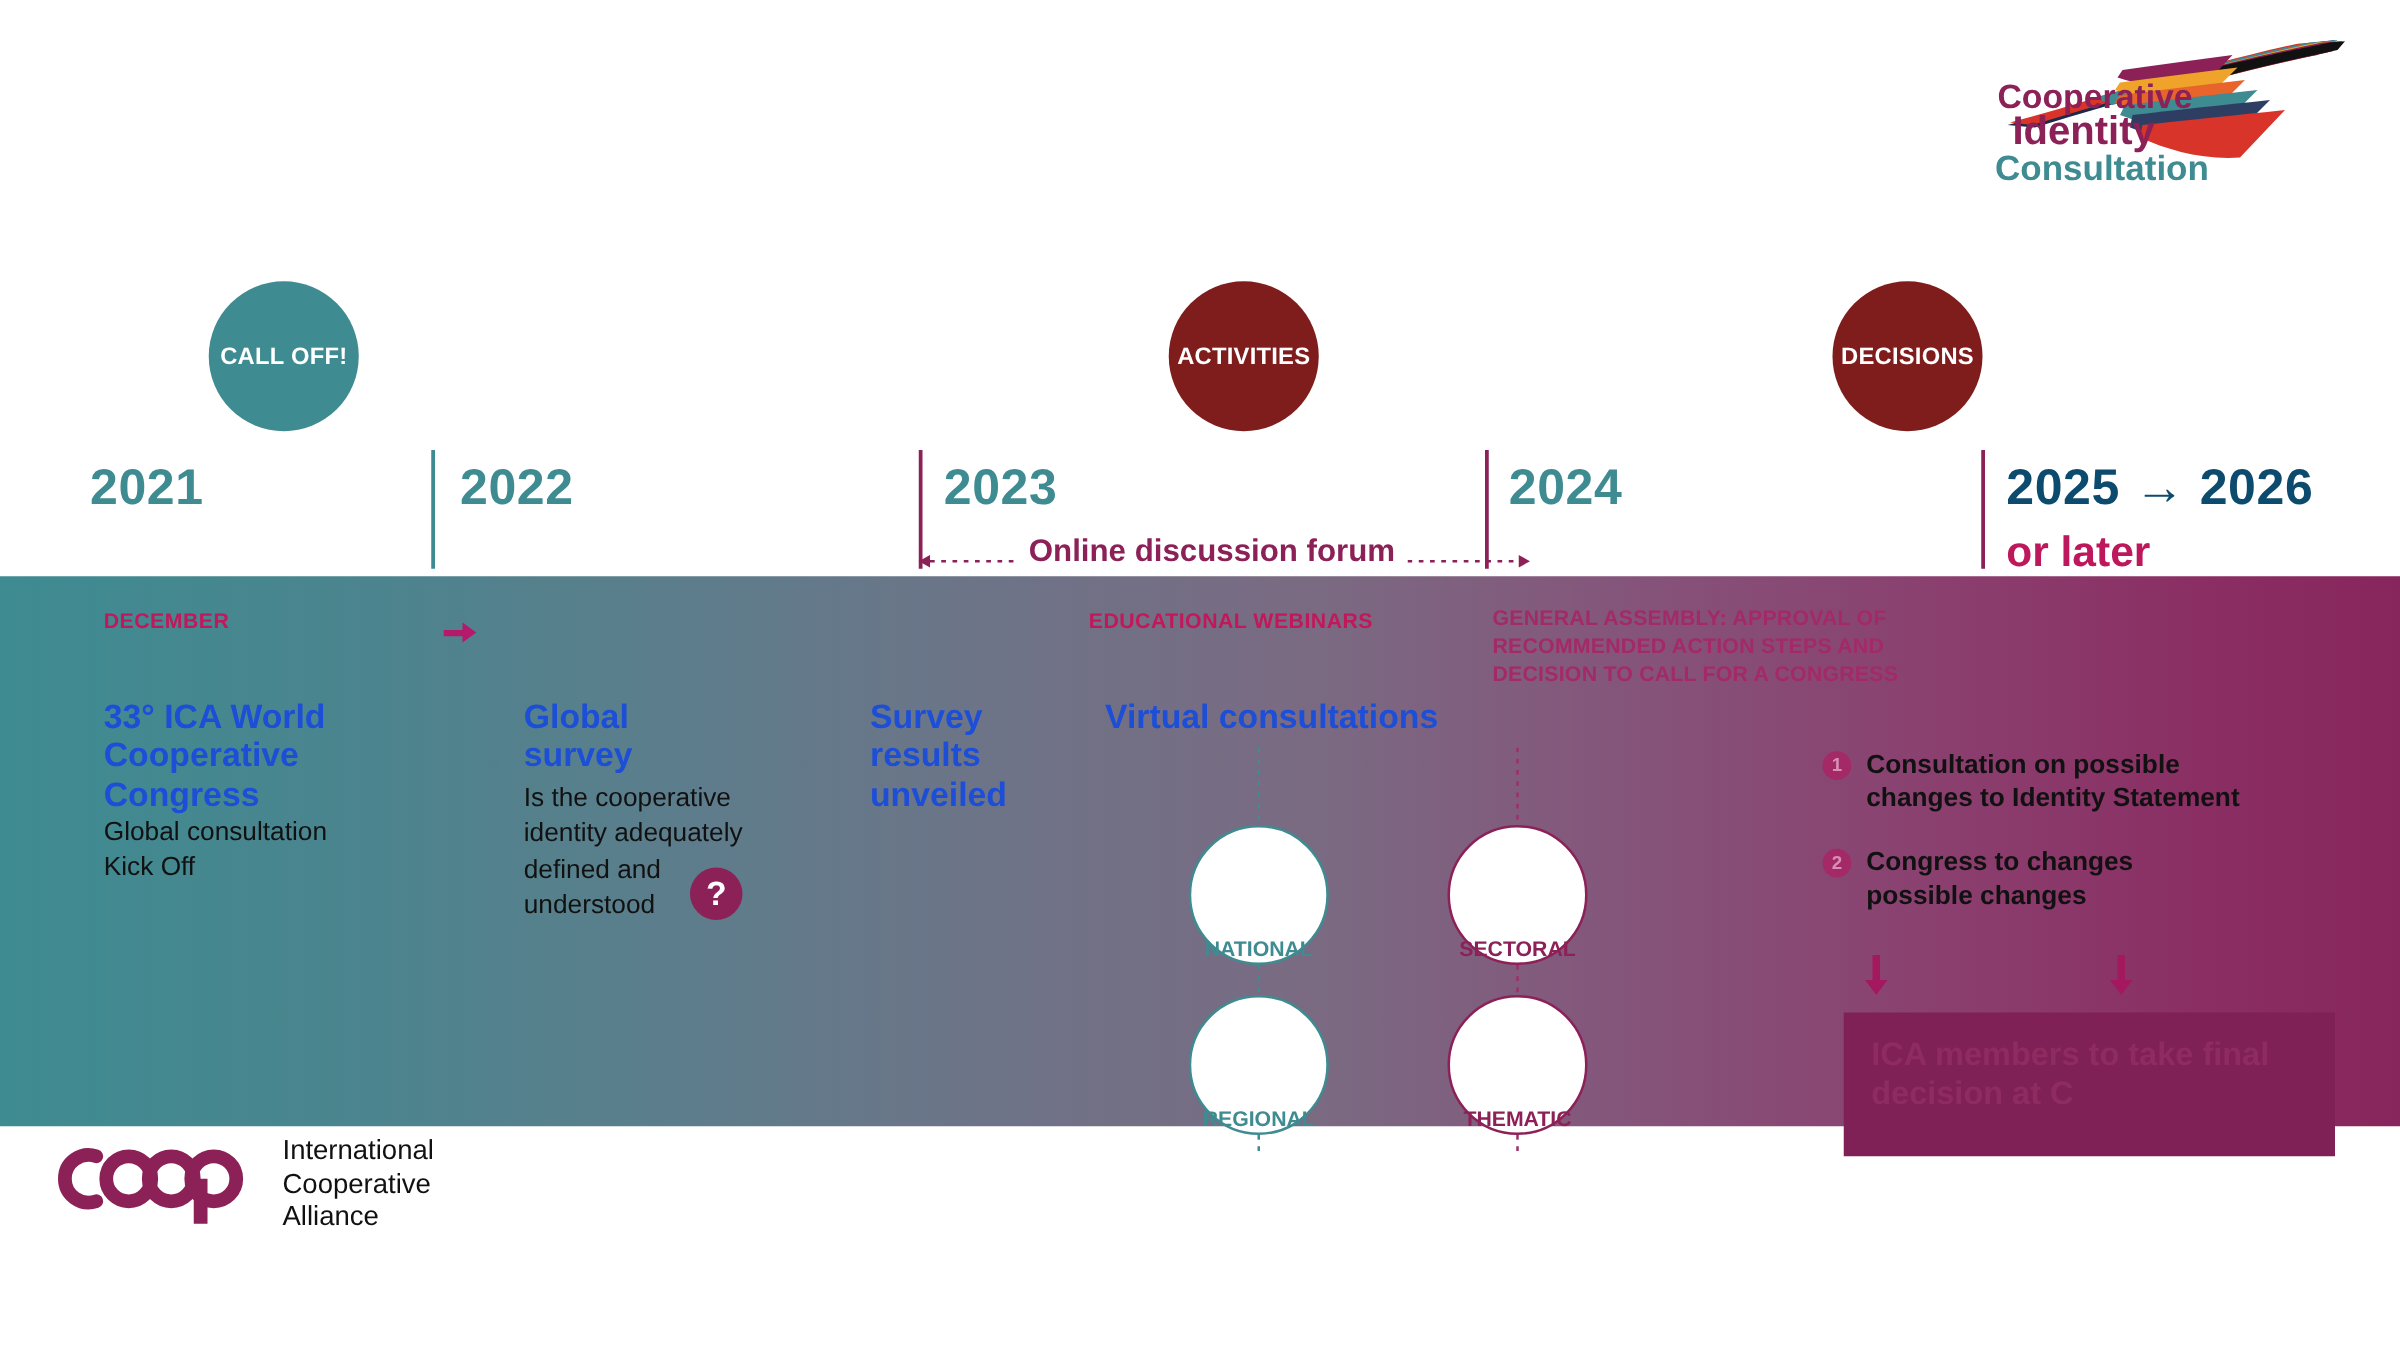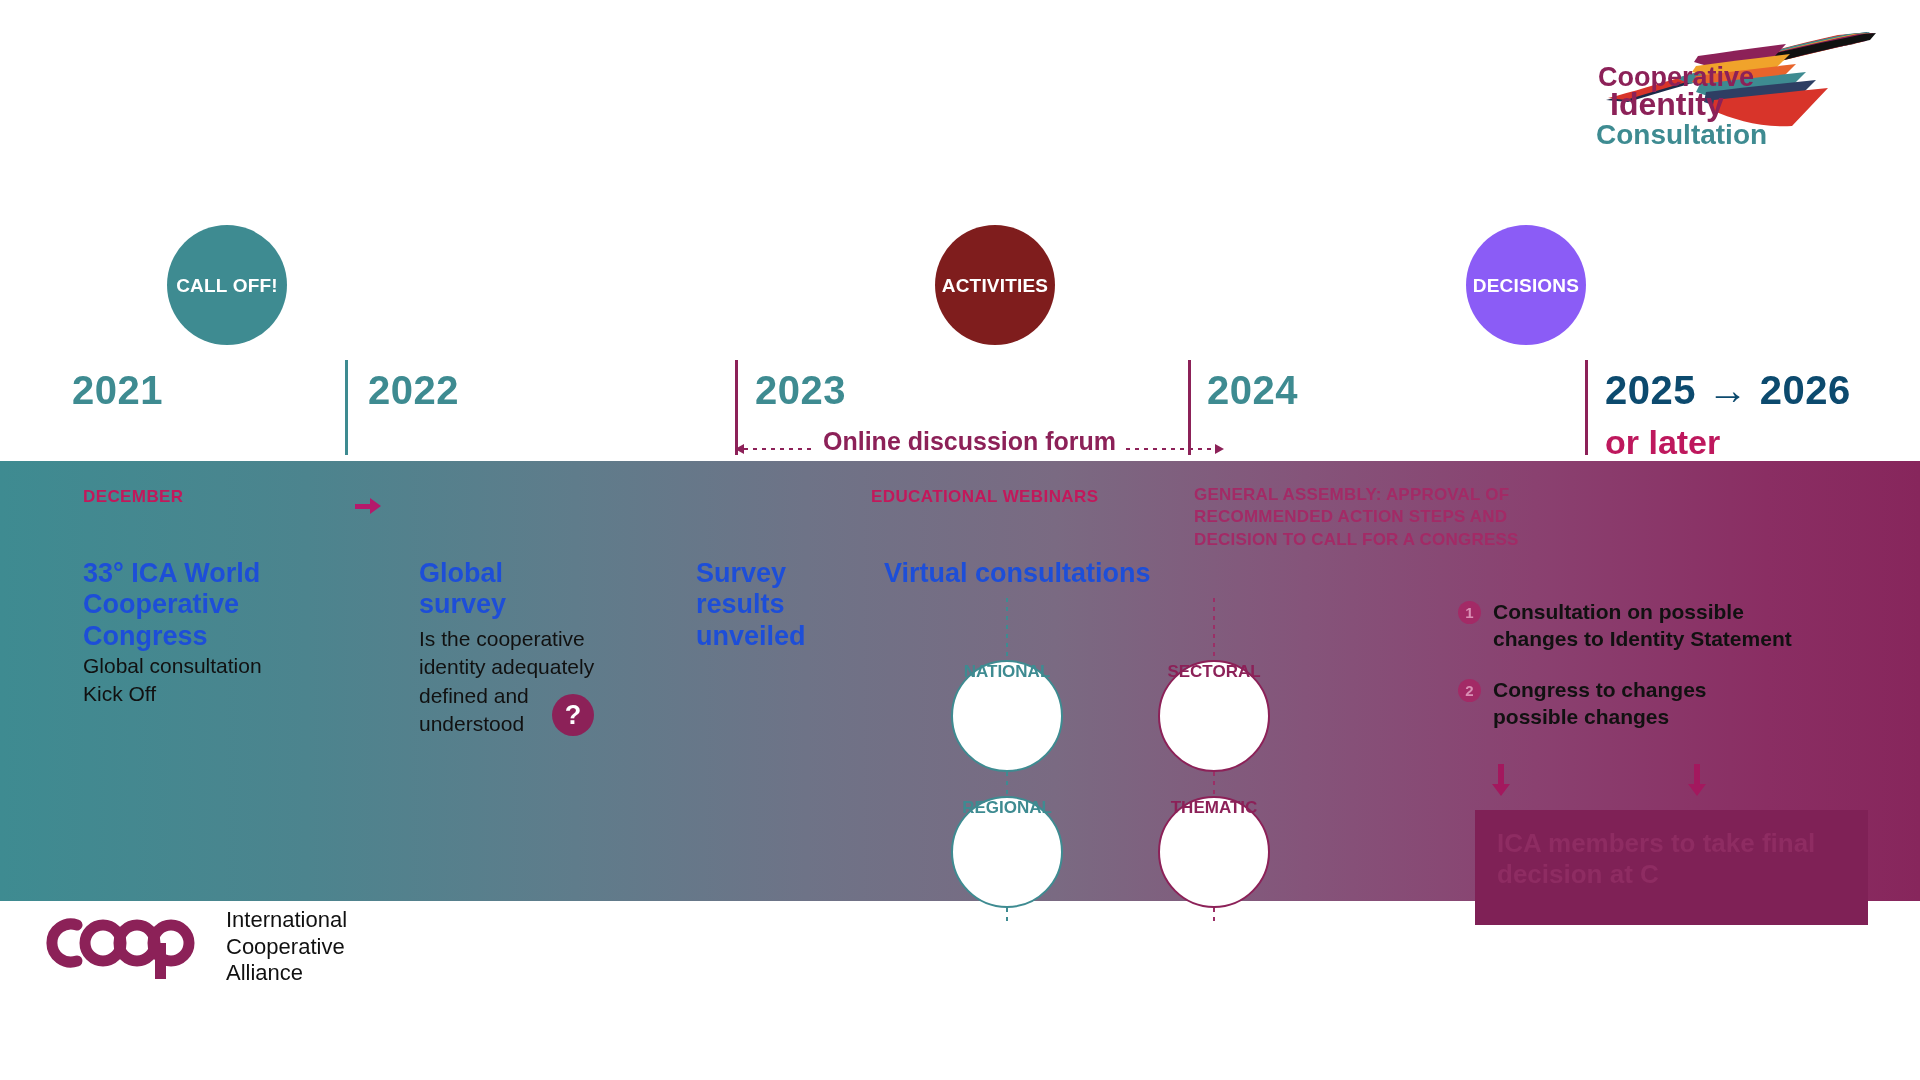"DECISIONS" #ms-decisions { background: #8b5cf6 -> #7f1d1d }
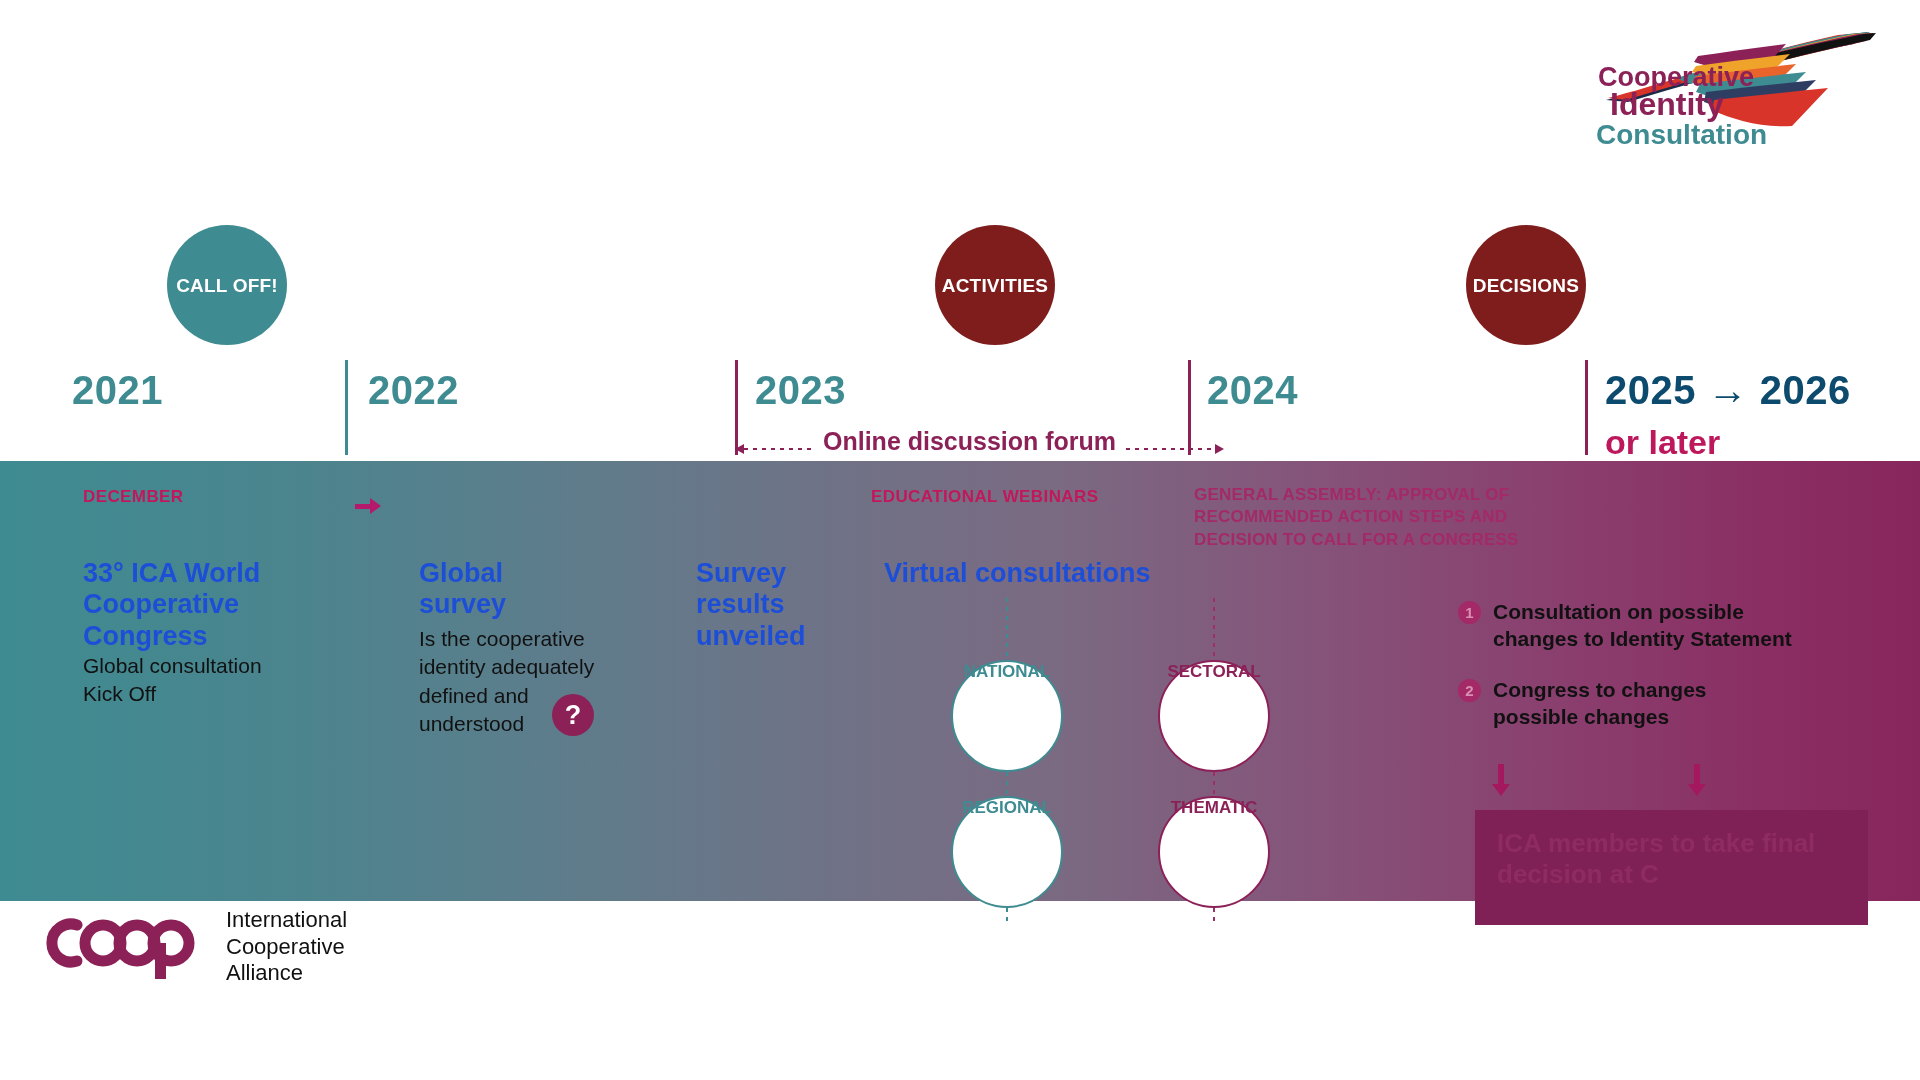"NATIONAL" .bubble { align-items: flex-start -> flex-end }
